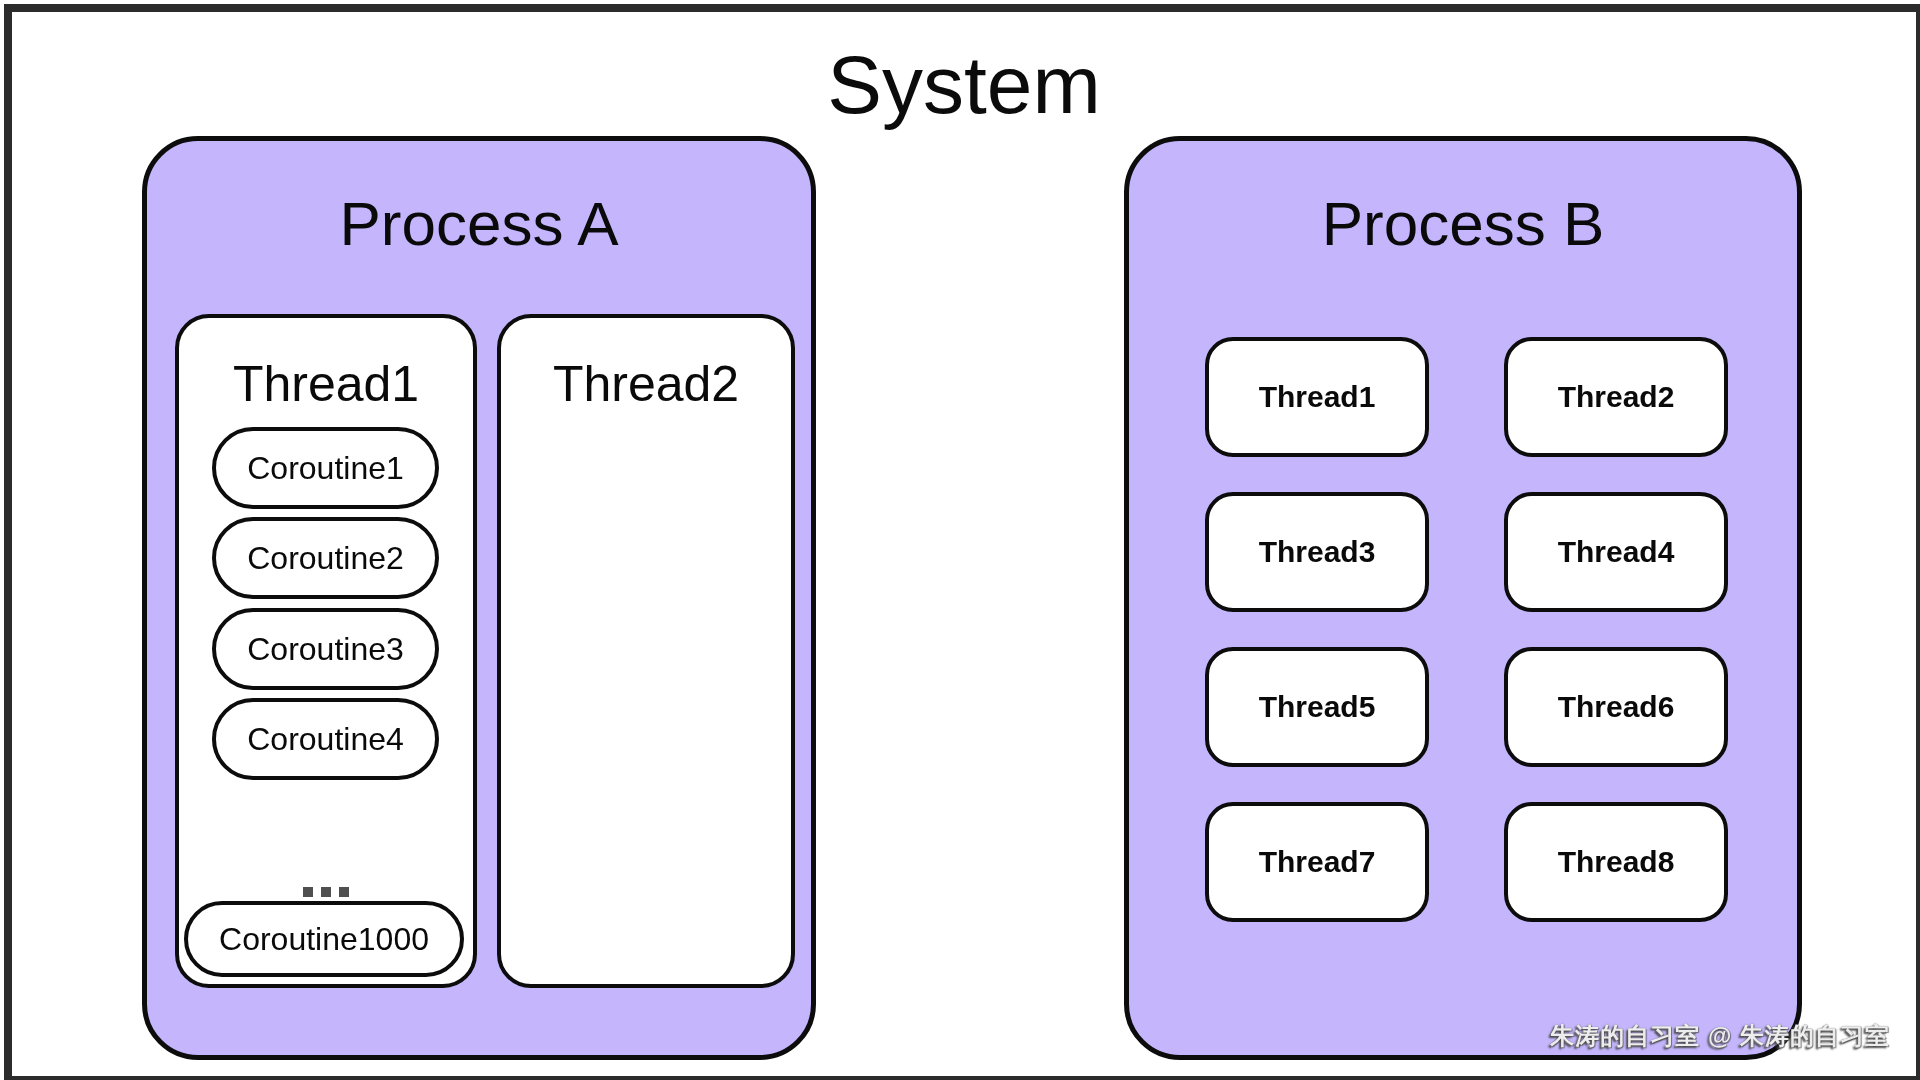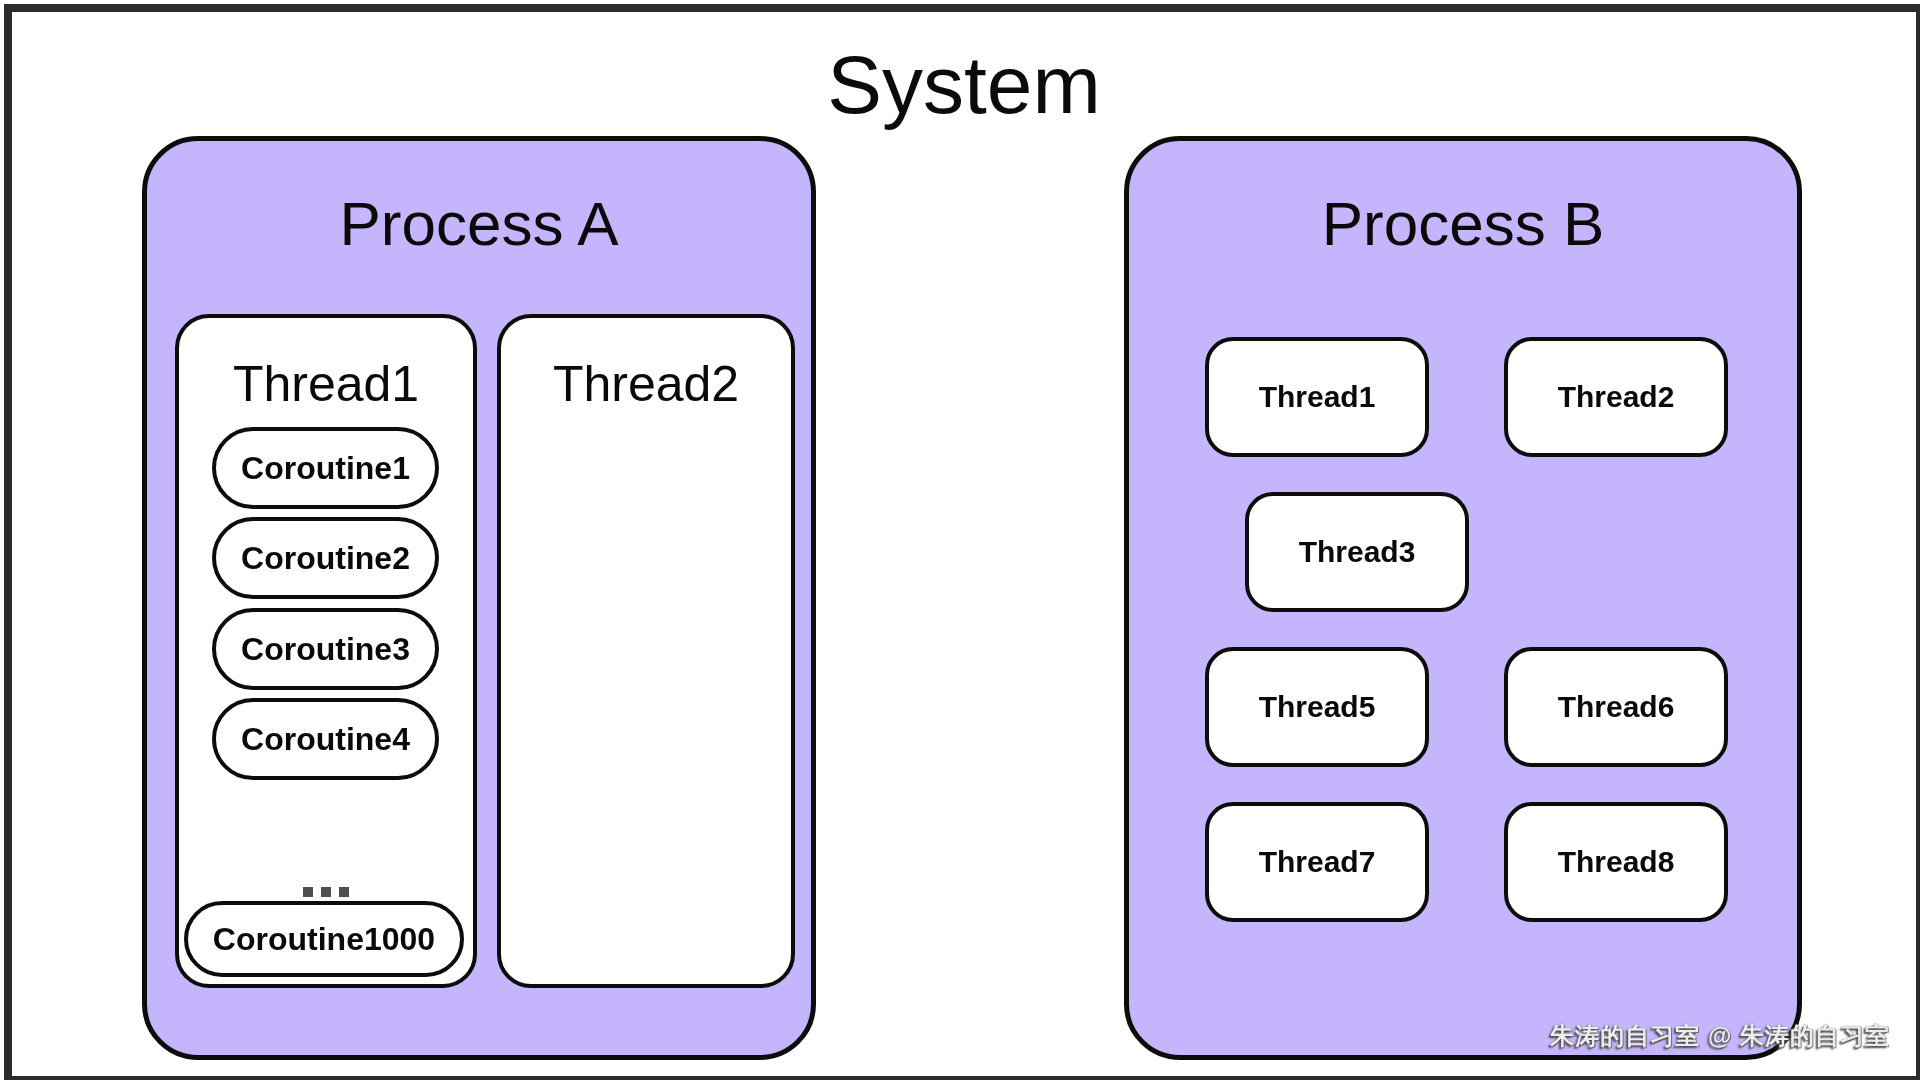"Coroutine1" .coroutine { font-weight: 700 -> 400 }
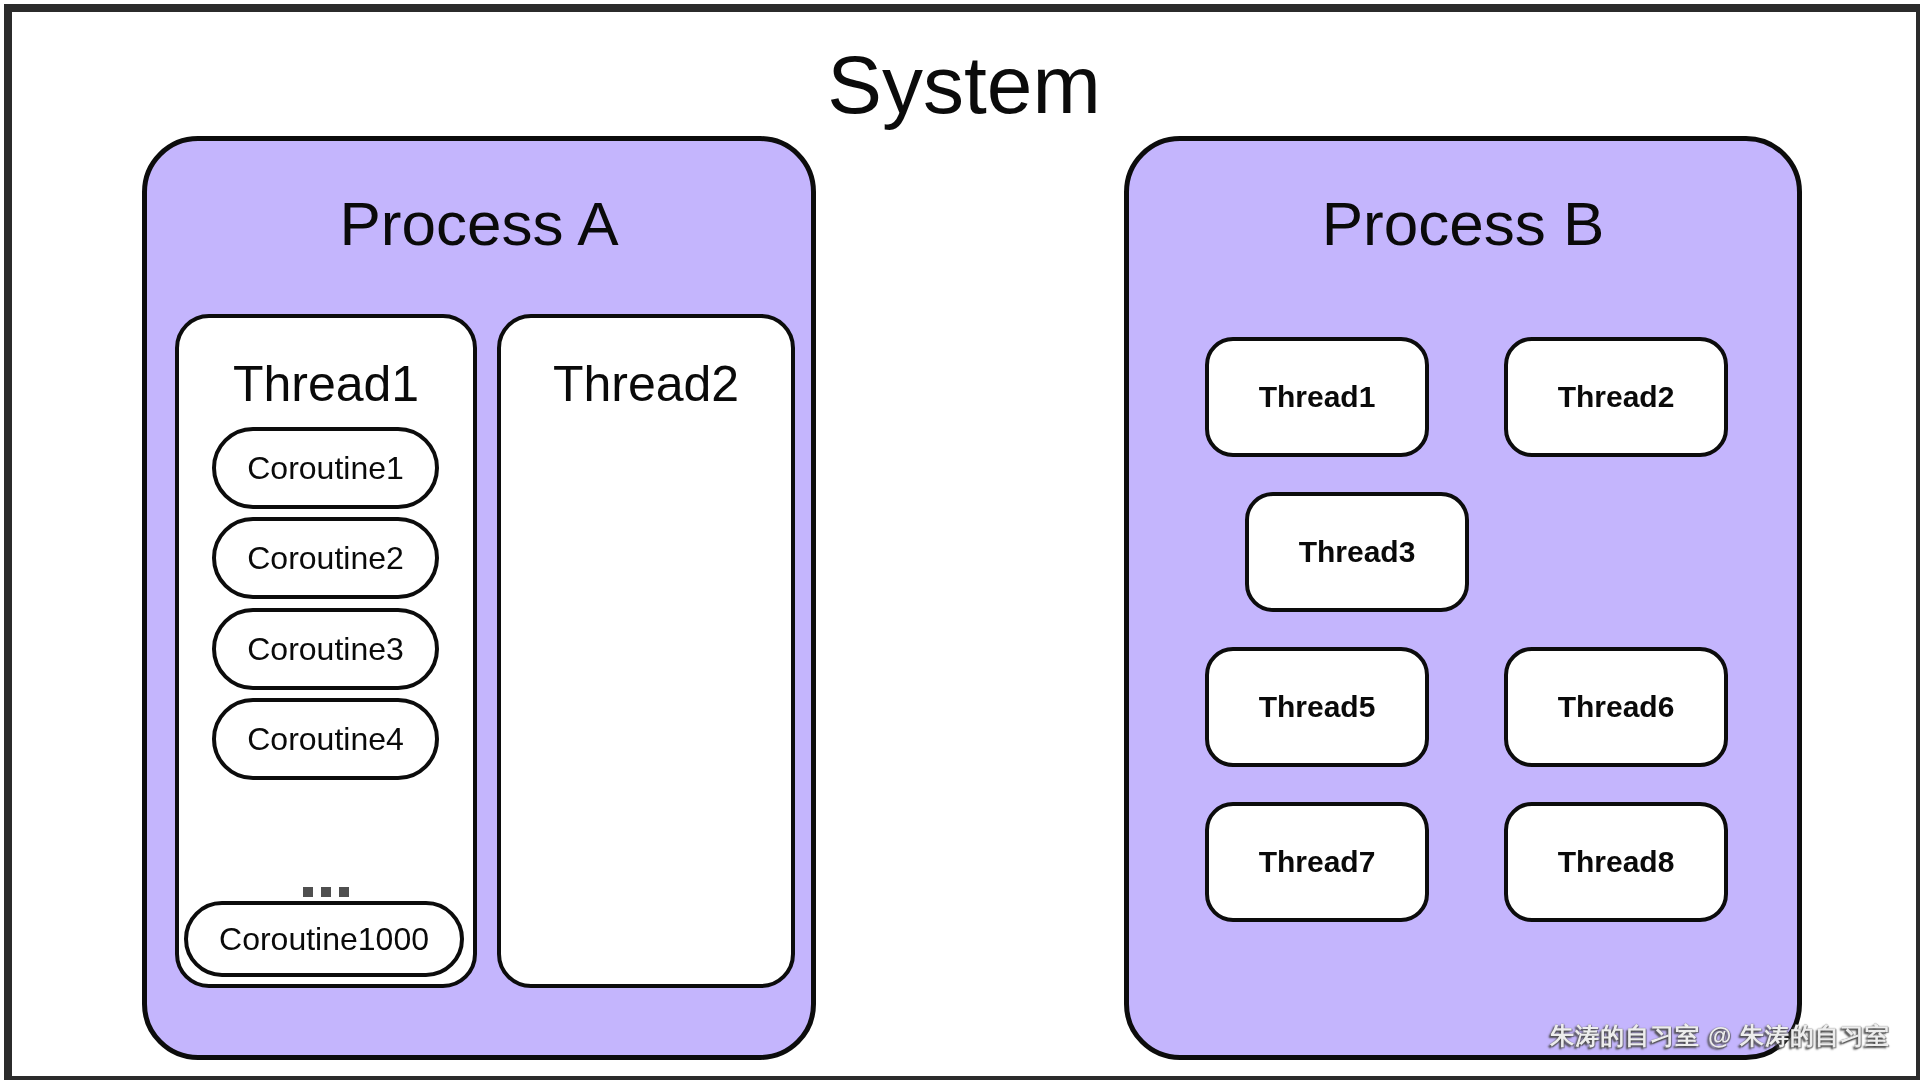"Thread3" .tb-r2 { margin-left: 40px -> none }
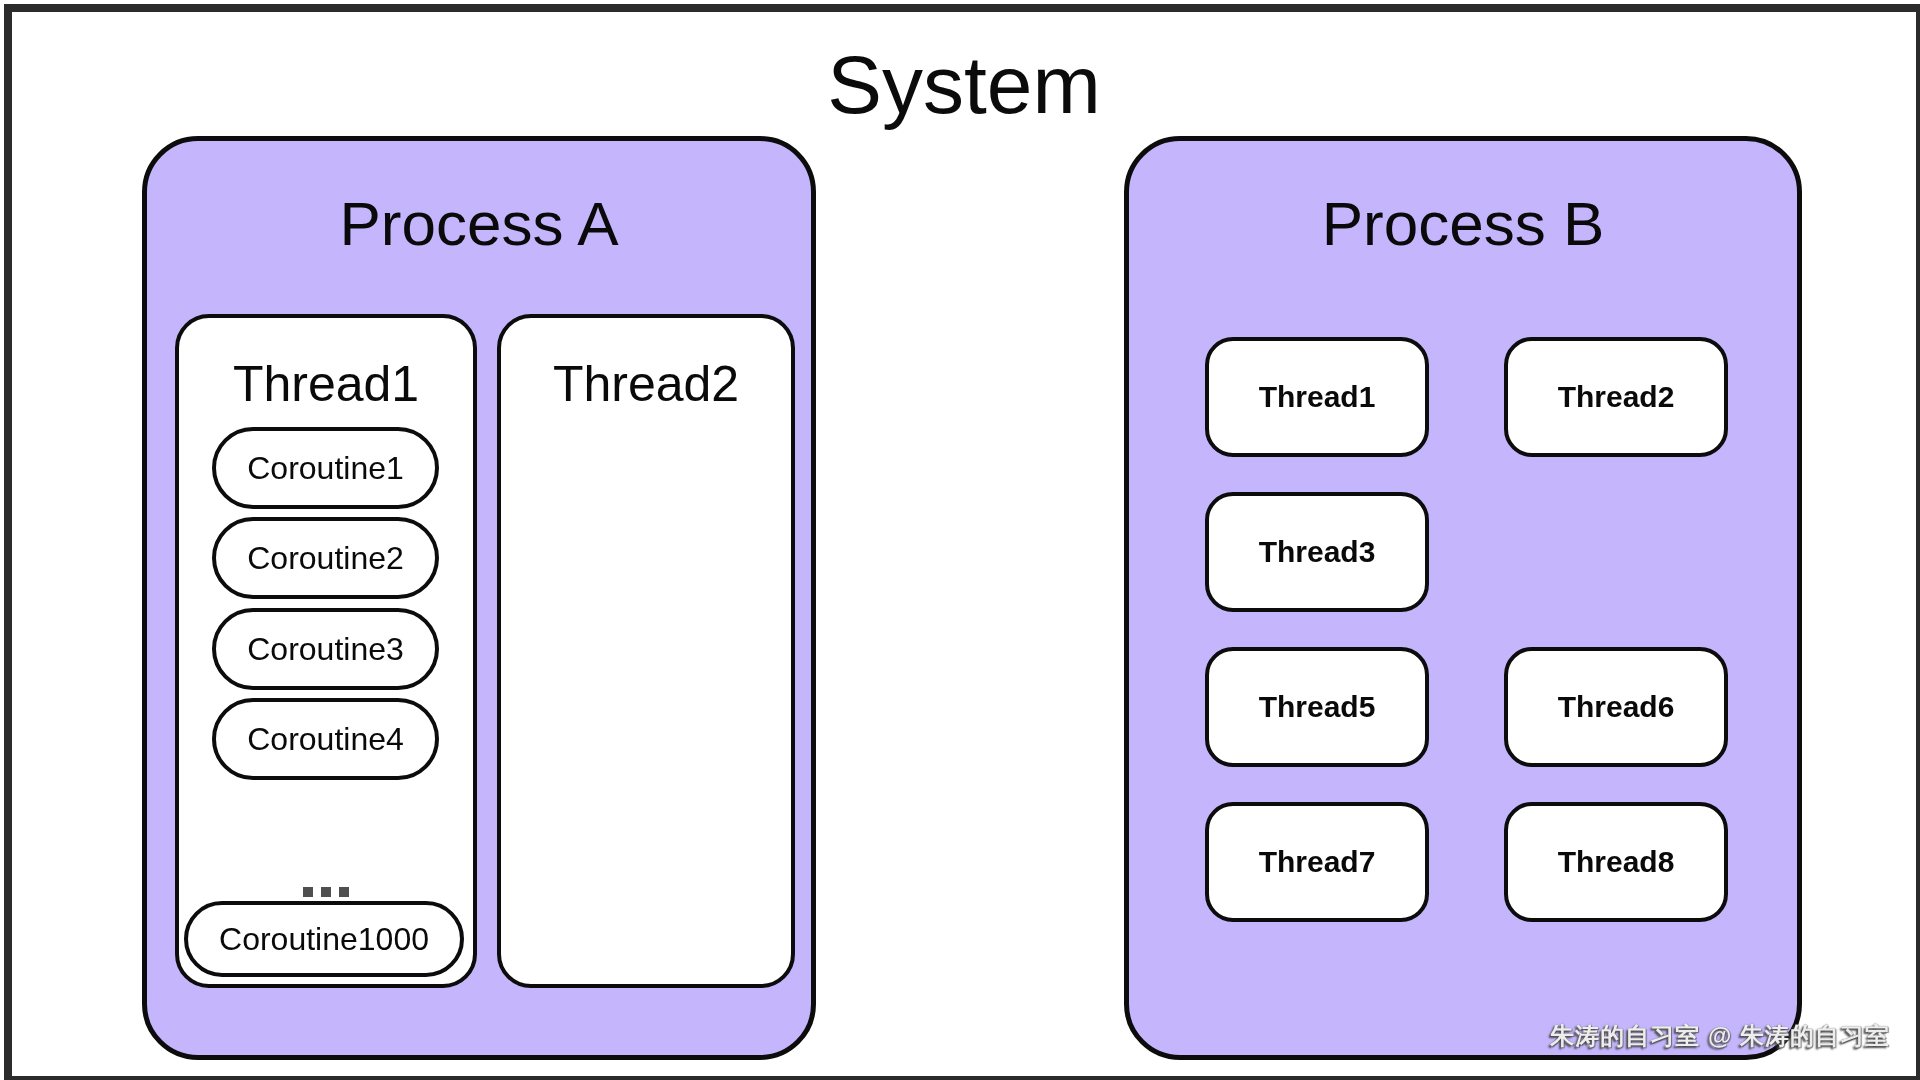"Thread4" div.thread-b { html: none -> <div>Thread4</div> }
